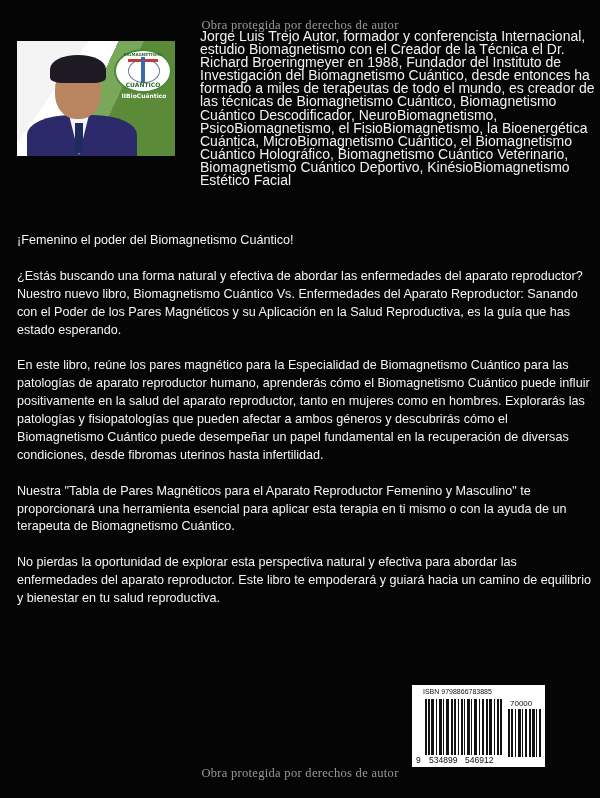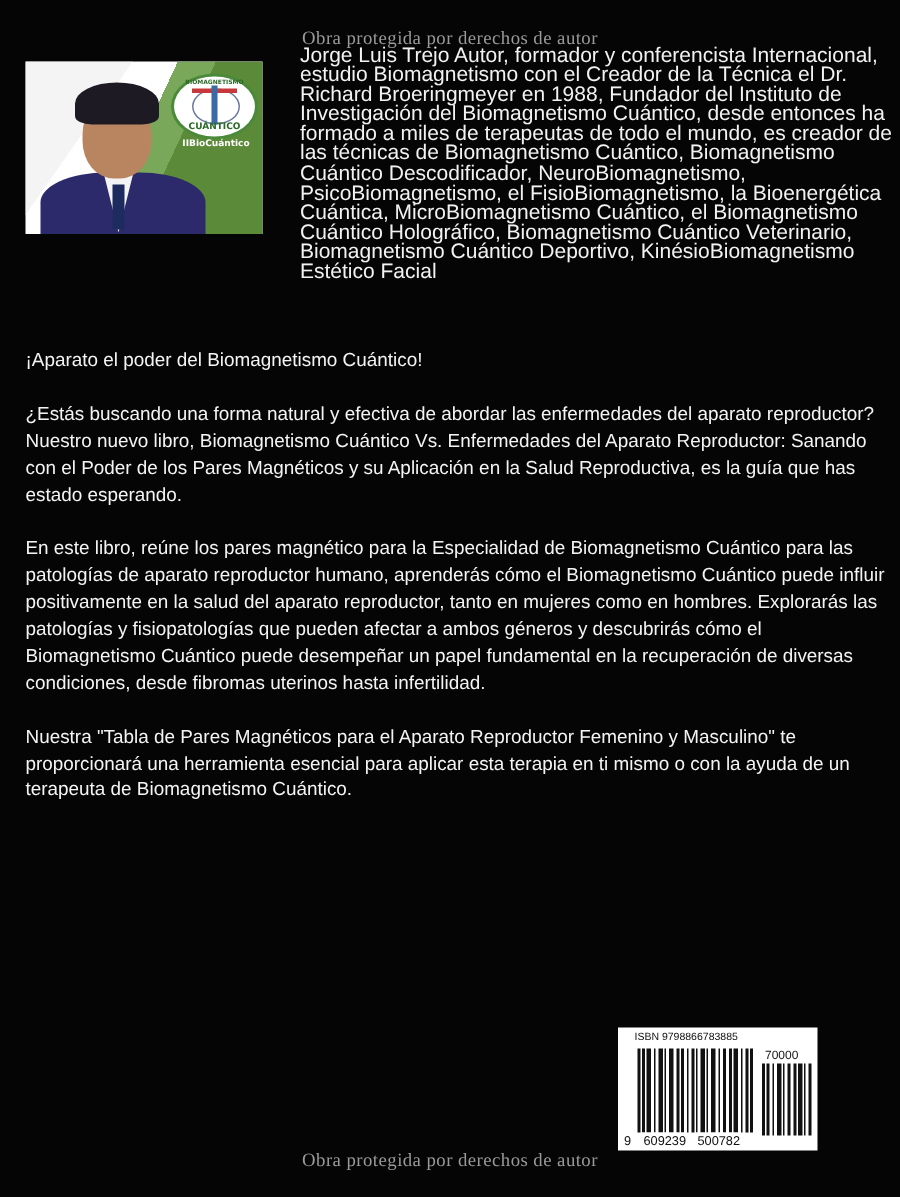"¡Aparato el poder del Biomagnetismo" p { text: Aparato -> Femenino }
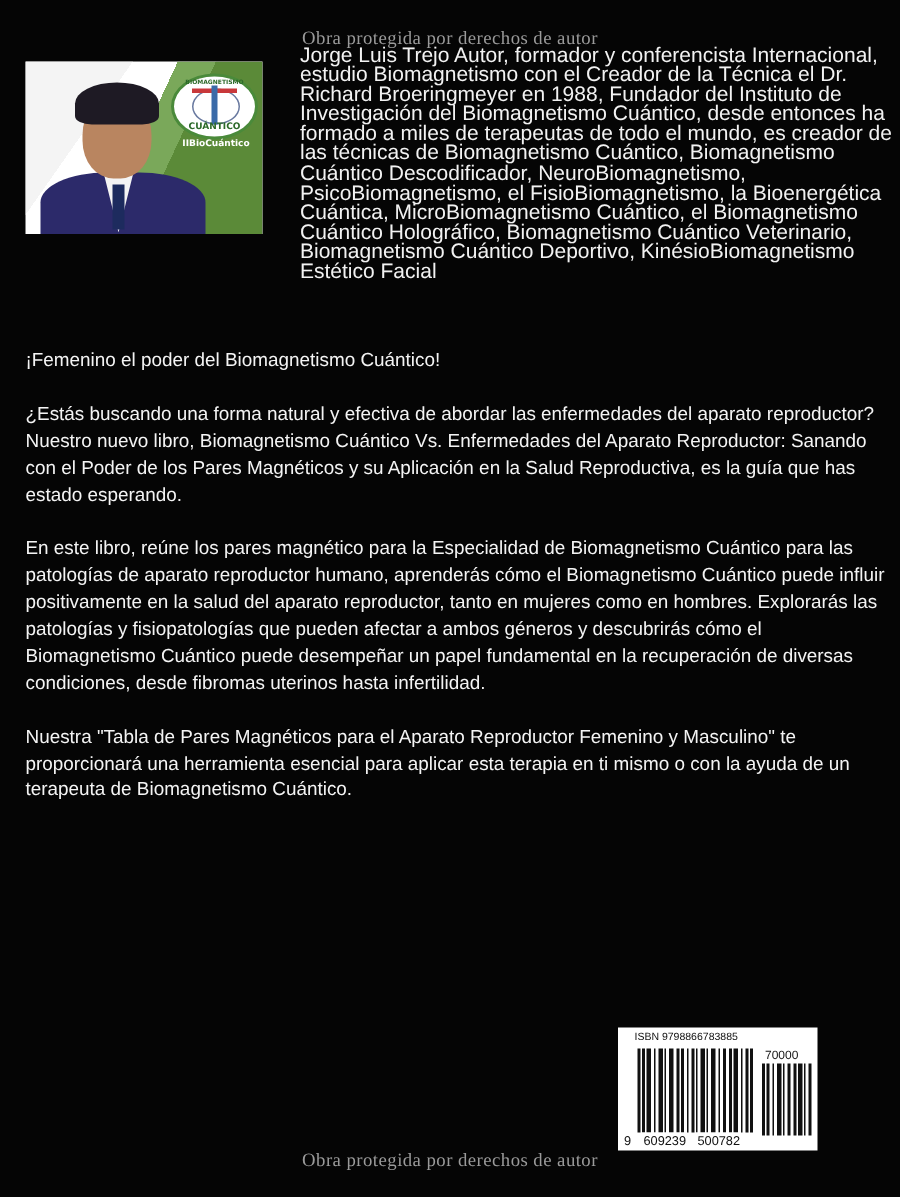"No pierdas la oportunidad de" p { html: none -> <p>No pierdas la oportunidad de explorar esta perspectiva natural y efectiva para abordar las enfermedades del aparato reproductor. Este libro te empoderará y guiará hacia un camino de equilibrio y bienestar en tu salud reproductiva.</p> }
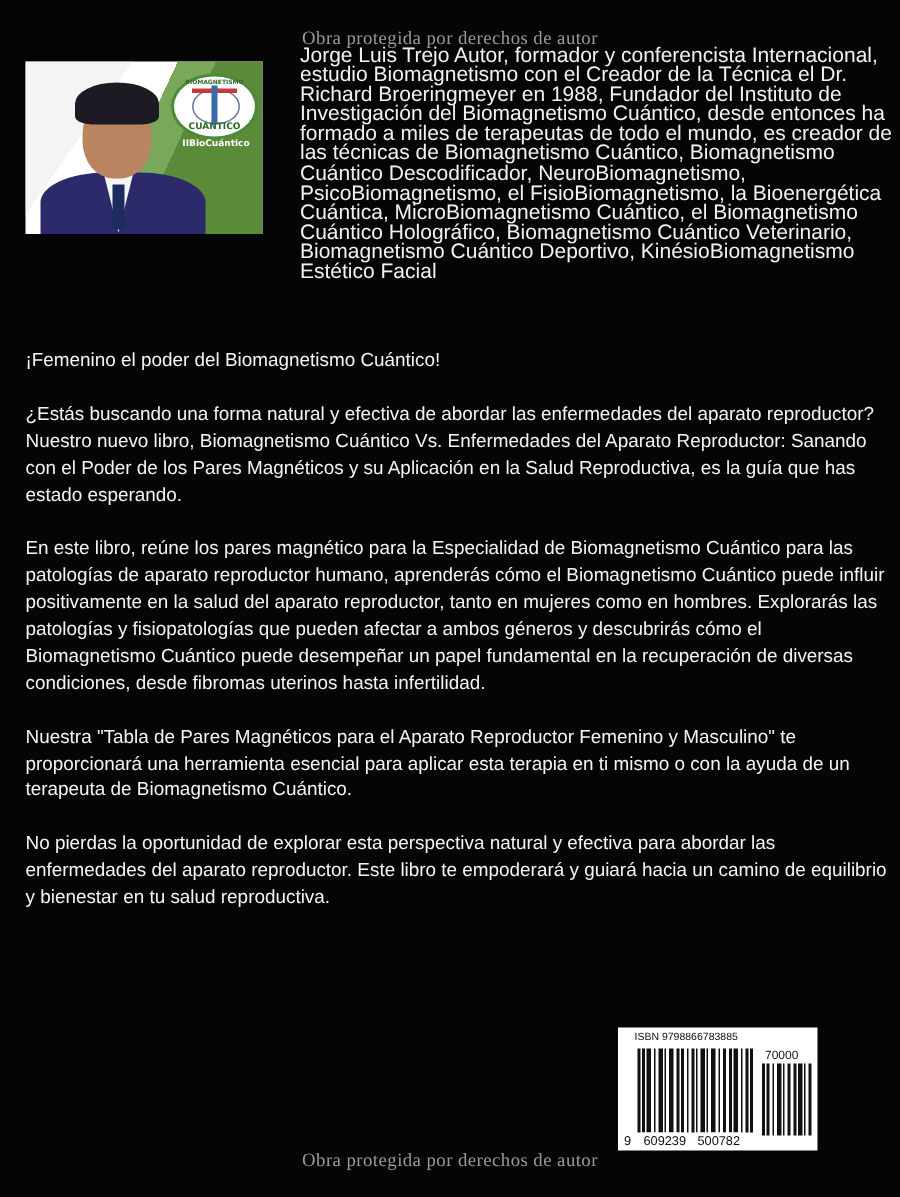"609239" div.digit-group { text: 609239 -> 534899 }
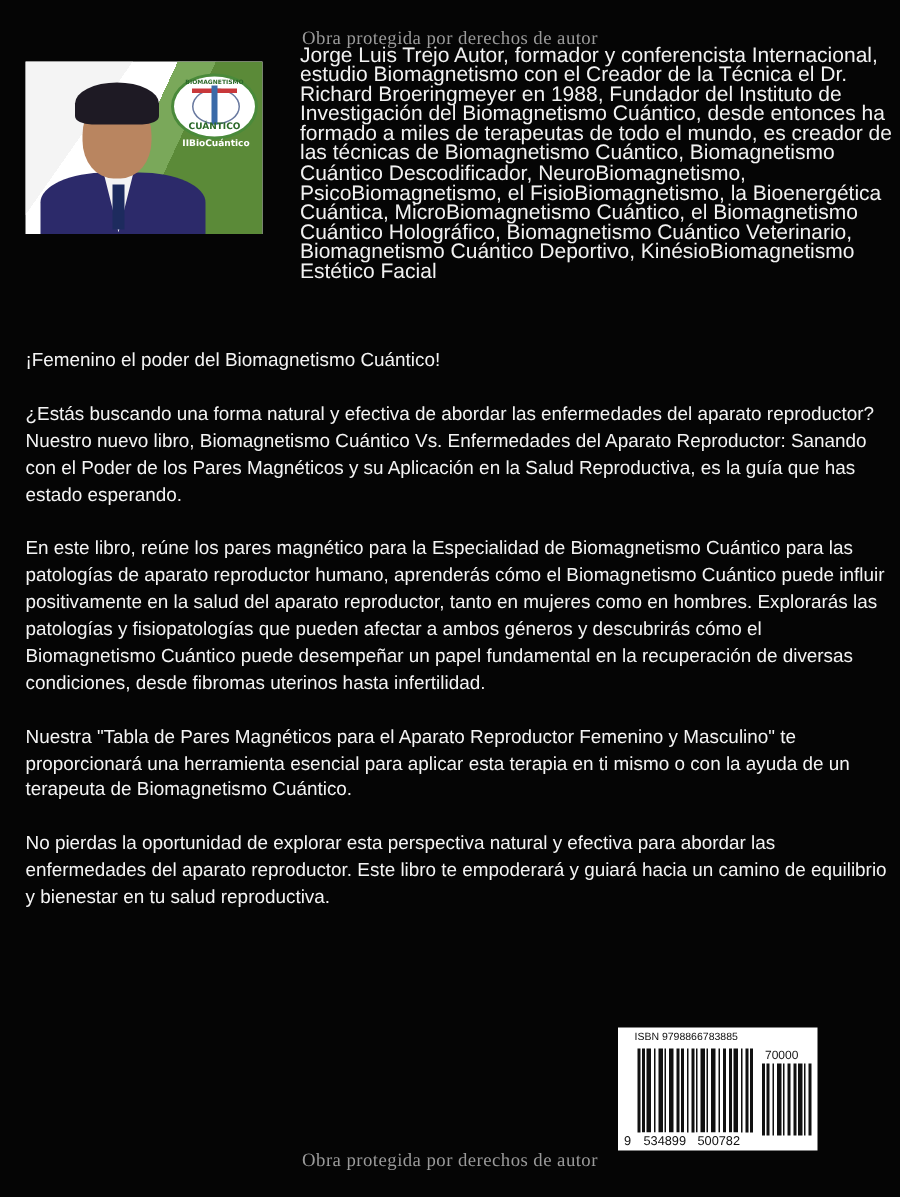"500782" div.digit-group { text: 500782 -> 546912 }
